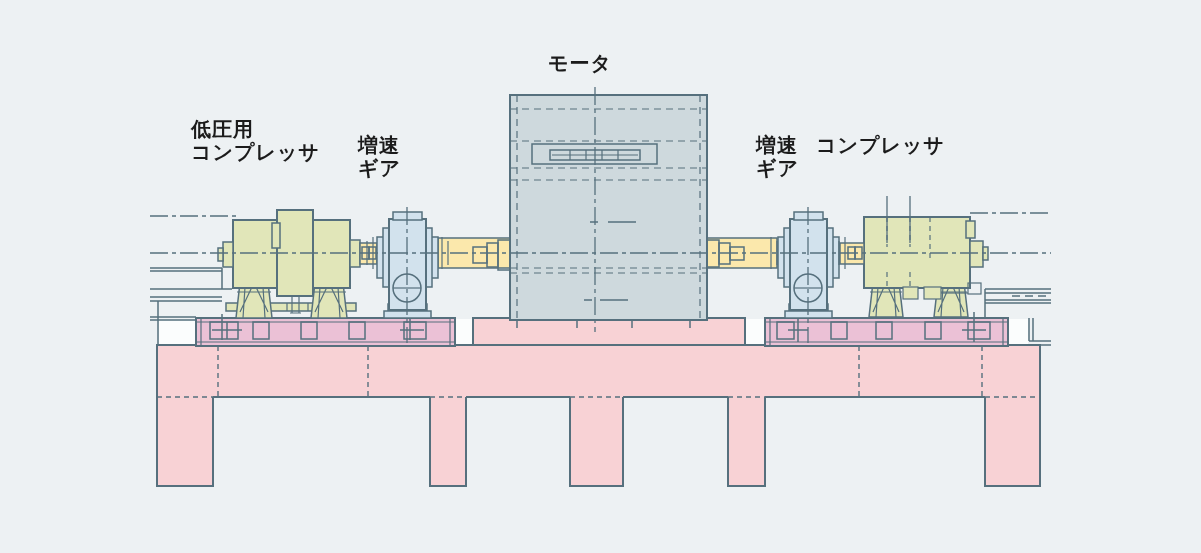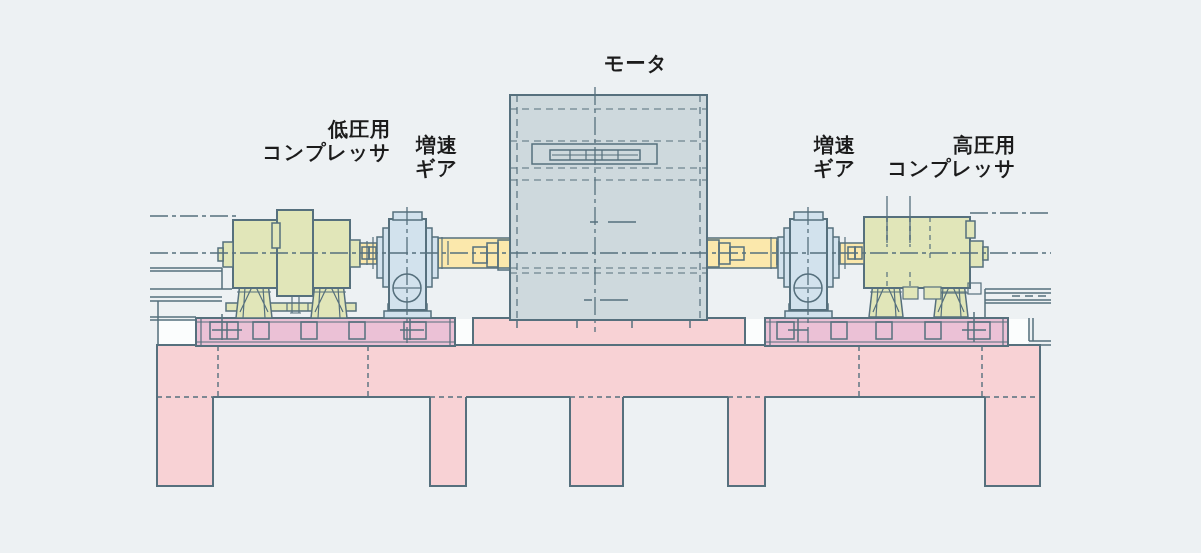"モータ" .lbl { text-align: right -> left }
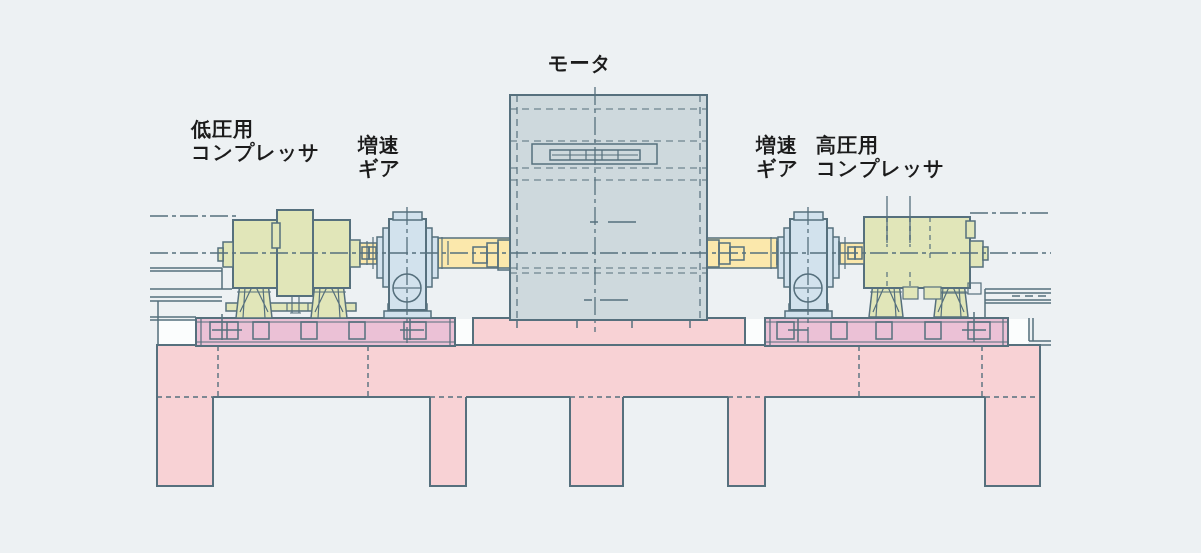"高圧用" span { html: <span>高圧用</span> -> none }
